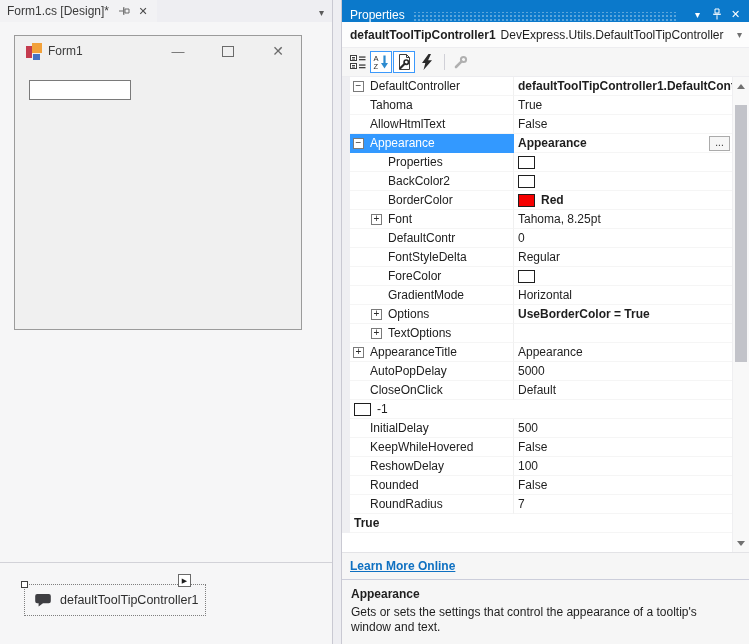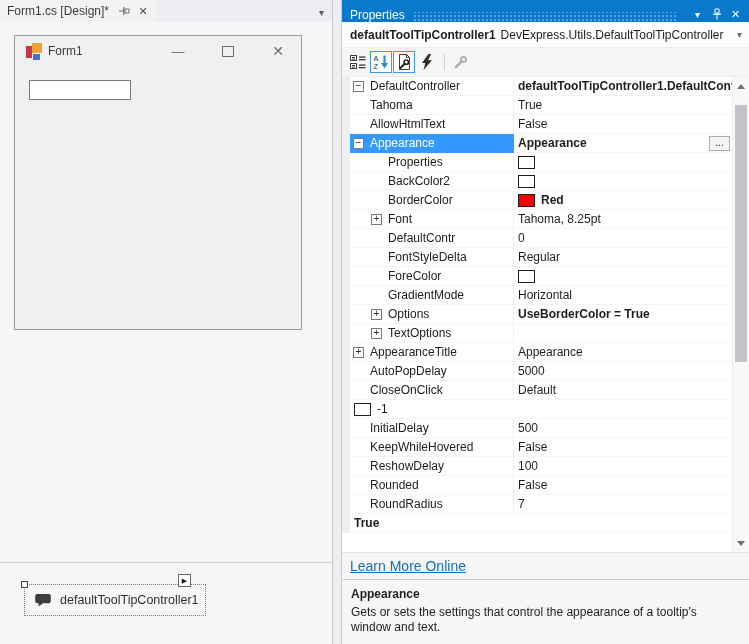"Learn More Online" .link-row a { font-size: 14px -> 12px; font-weight: none -> bold }
